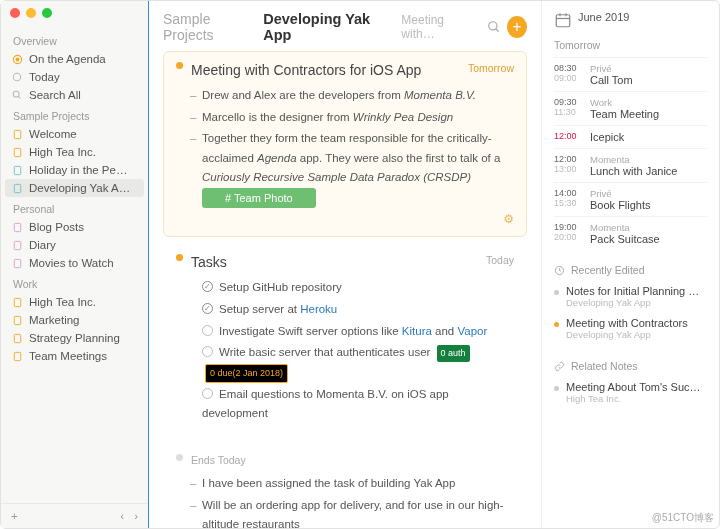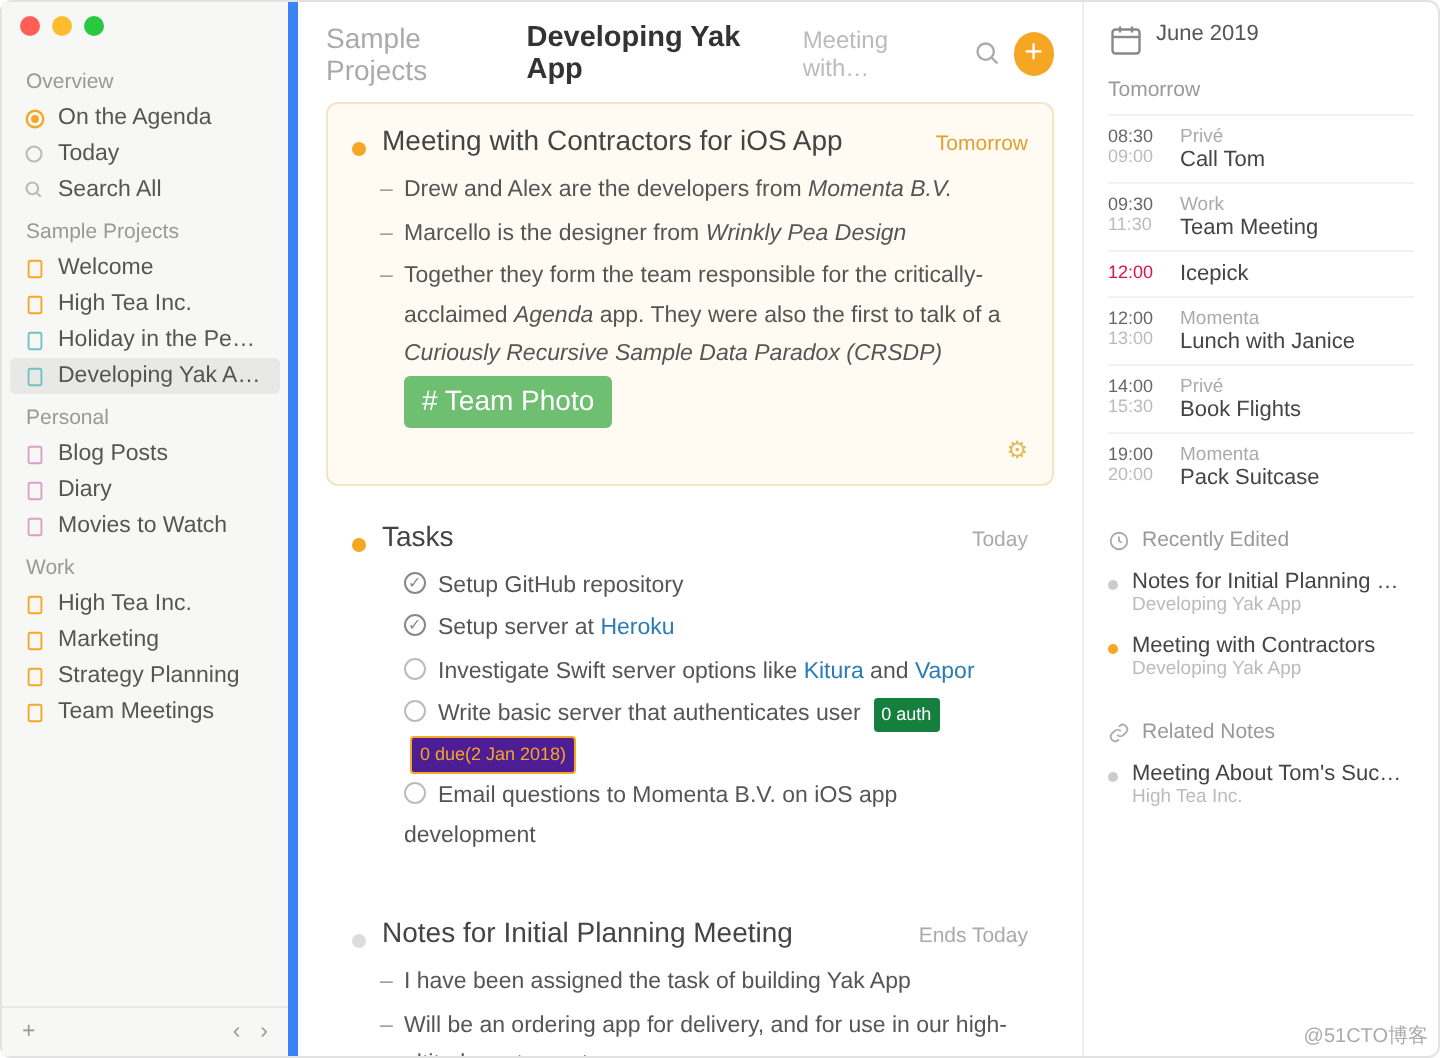"Overview" .sidebar { border-right: 5px solid #3b82f6 -> 1px solid #3b82f6 }
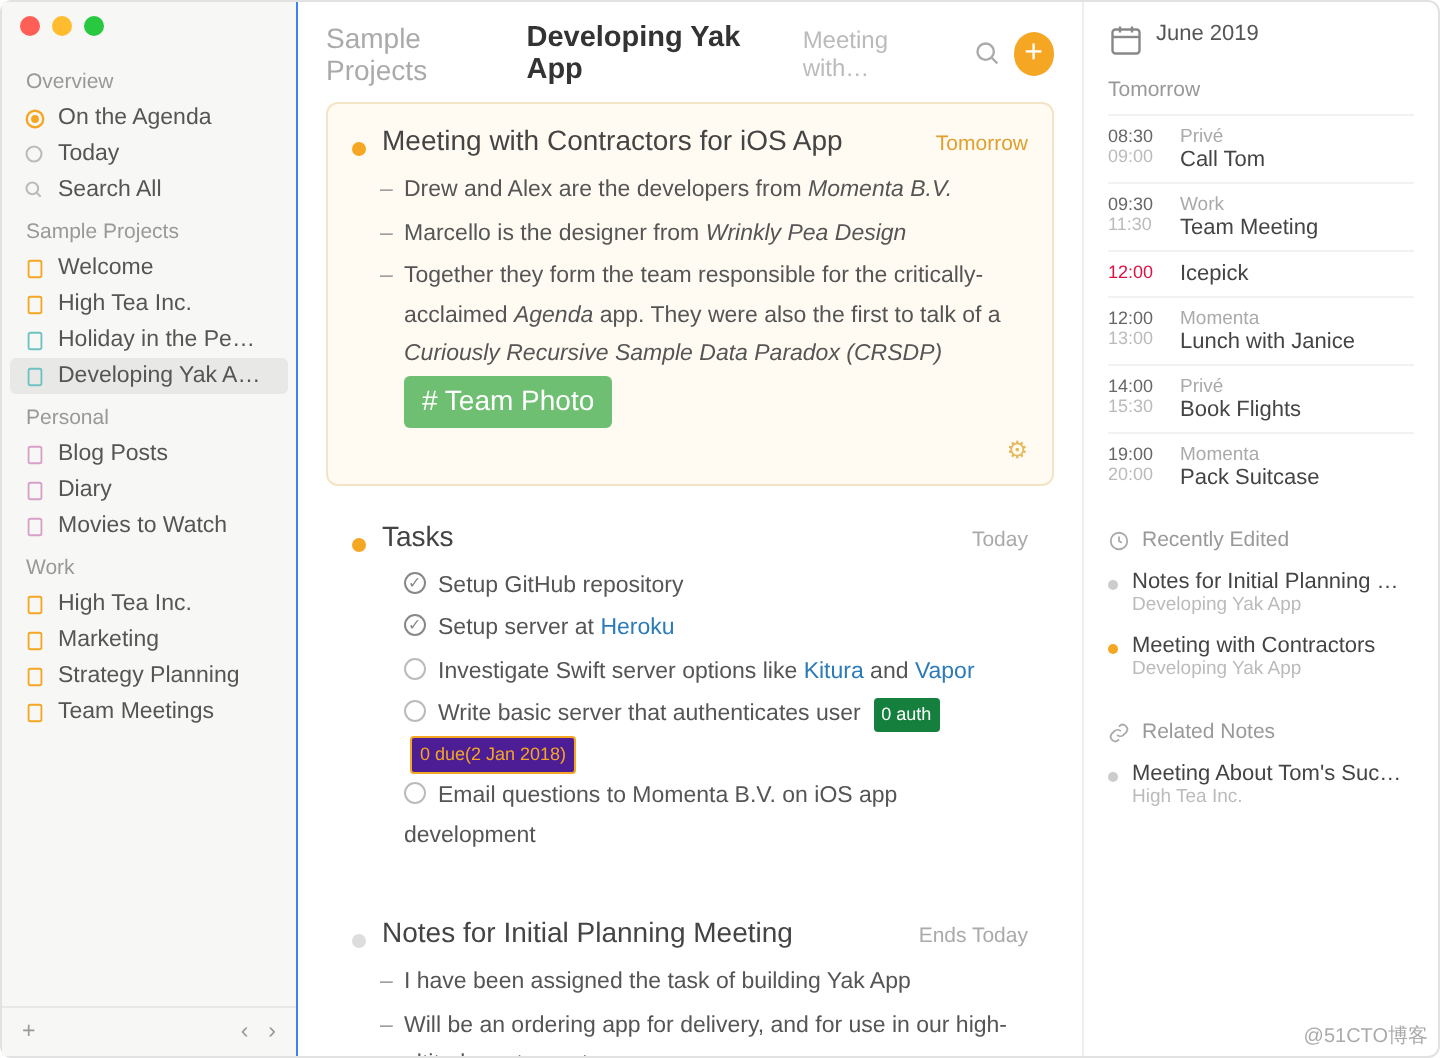"Meeting with Contractors for iOS" .n-hdr { align-items: flex-end -> flex-start }
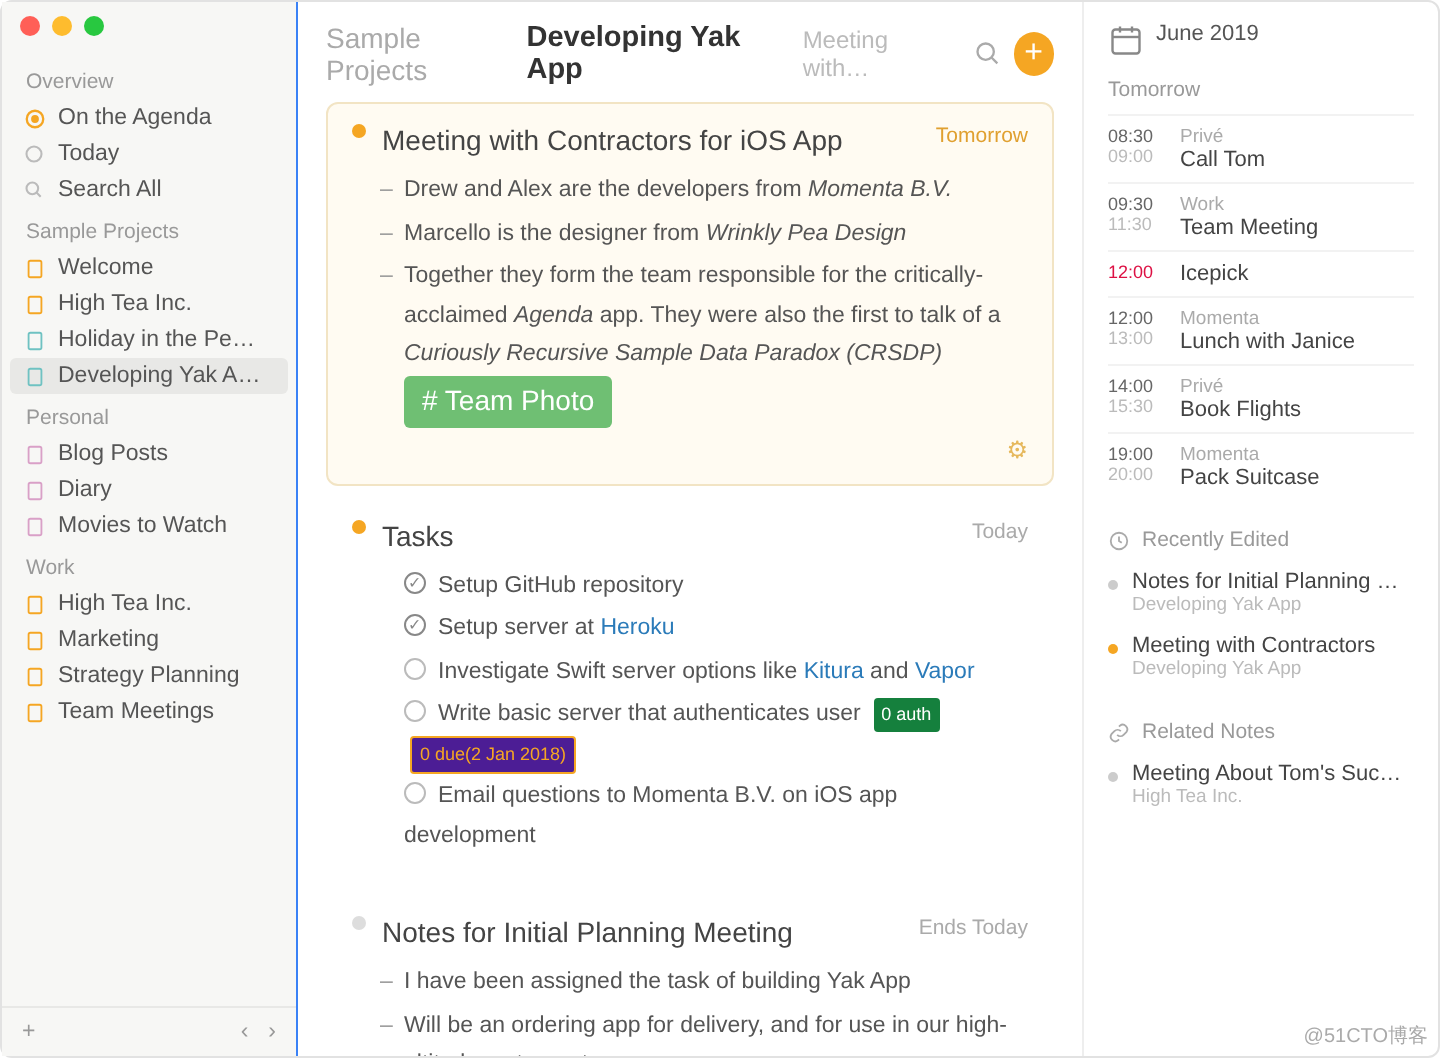"# Team Photo" .tag { font-size: 14px -> 11px; padding: 1px 9px -> 1px 23px }
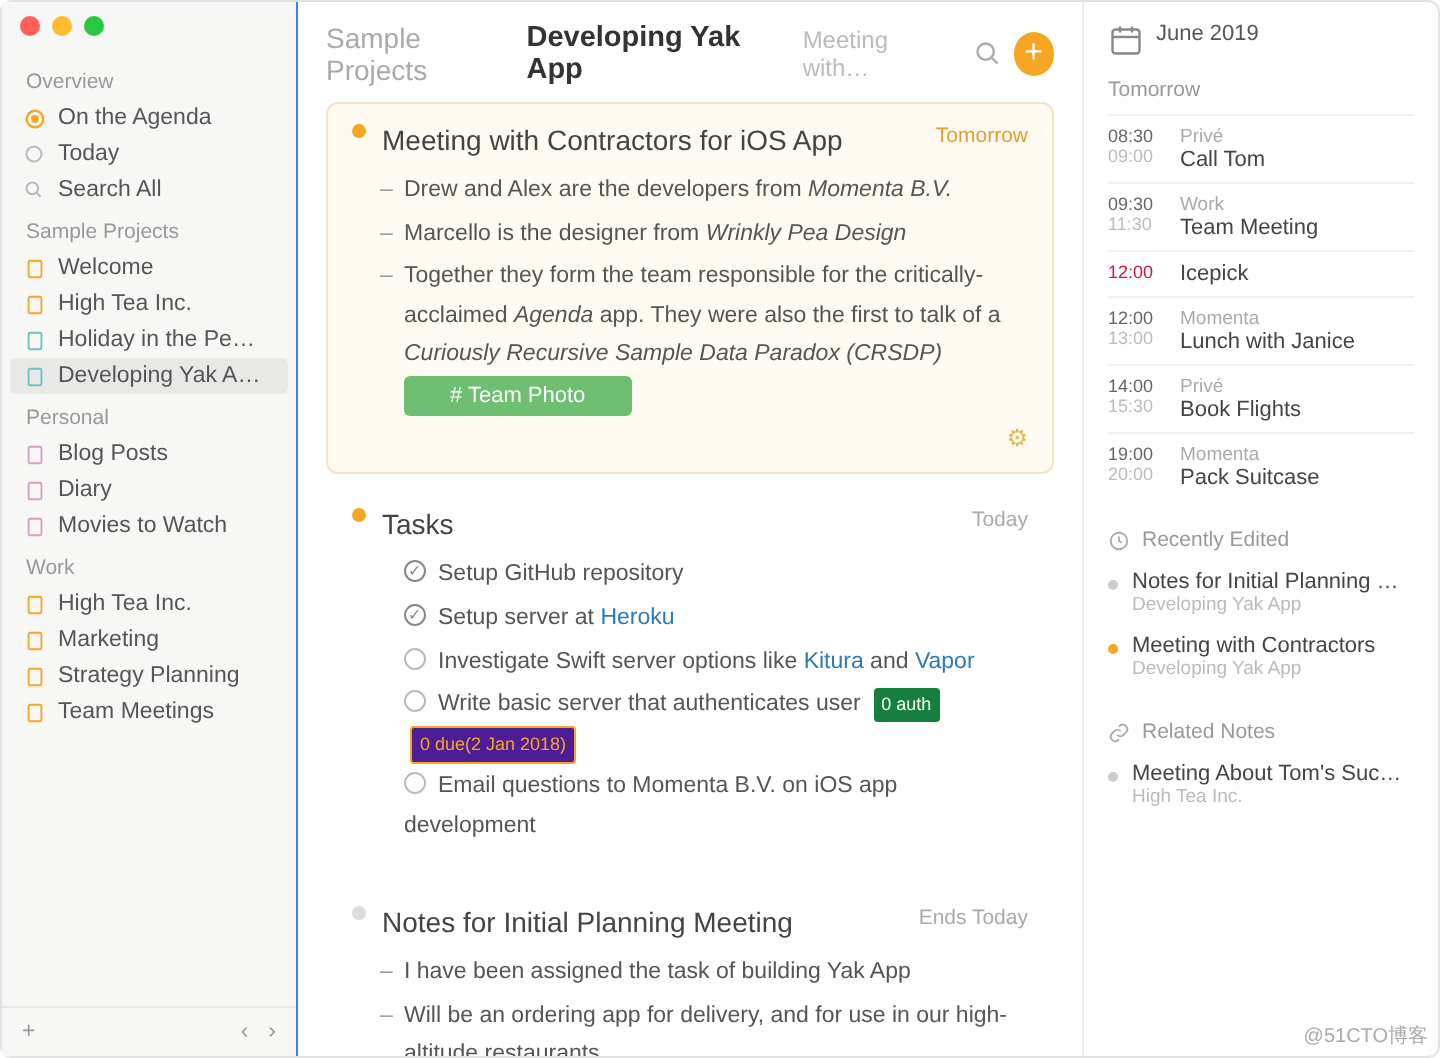"0 due(2 Jan 2018)" .b-yl { background: #4c1d95 -> #000000 }
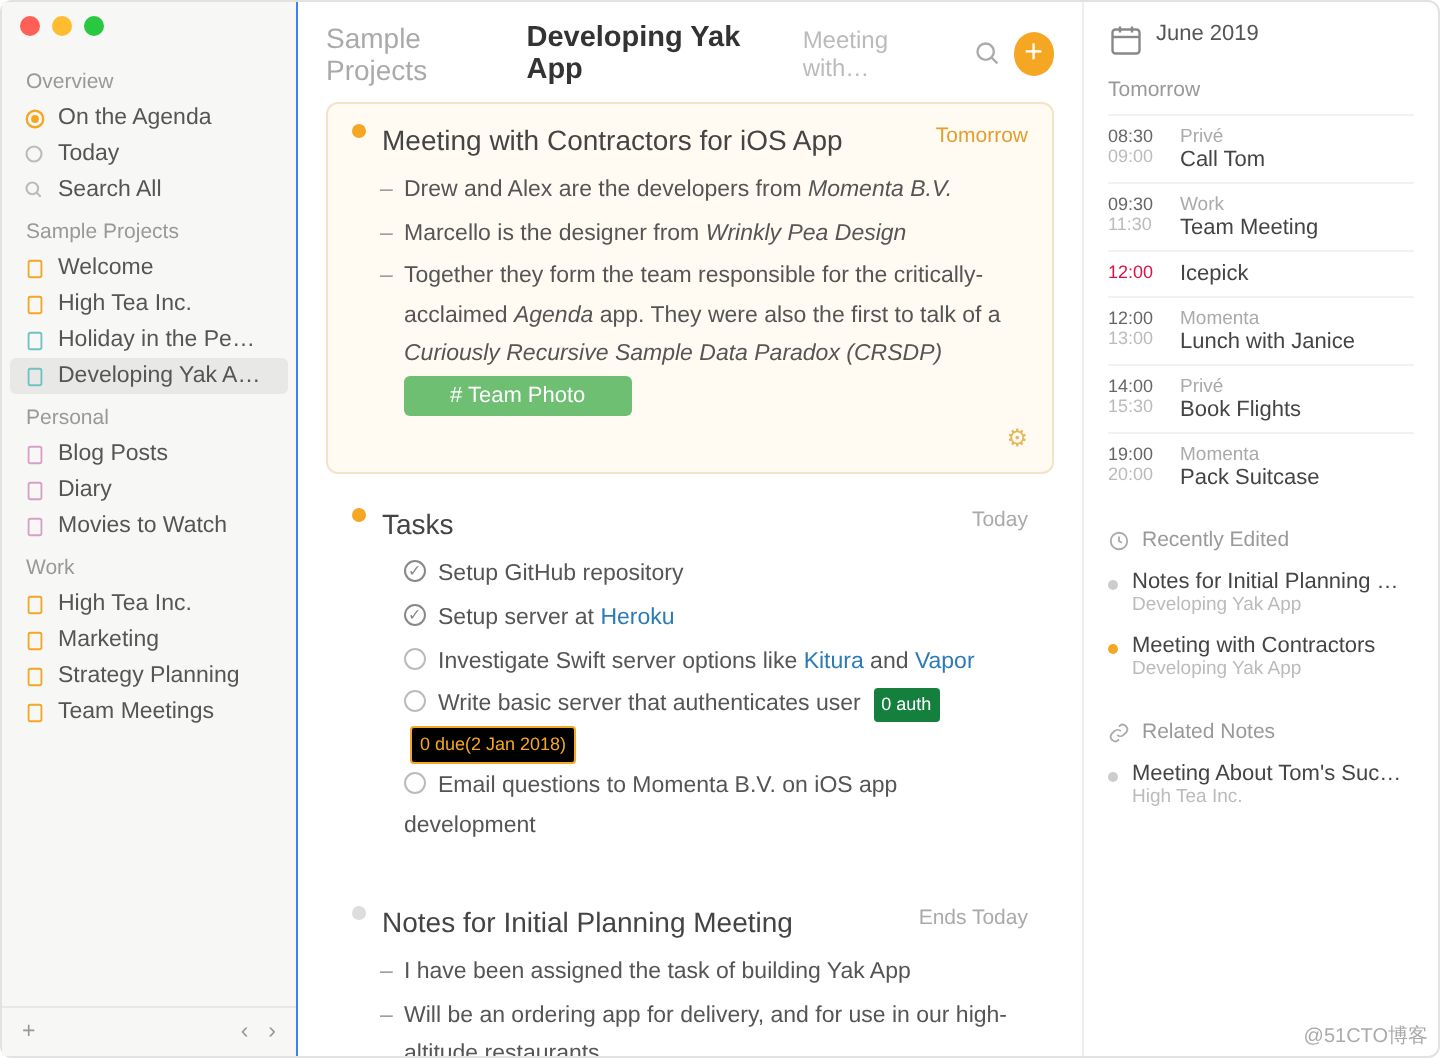"Notes for Initial Planning Meeting" span.n-title { html: <span>Notes for Initial Planning Meeting</span> -> none }
